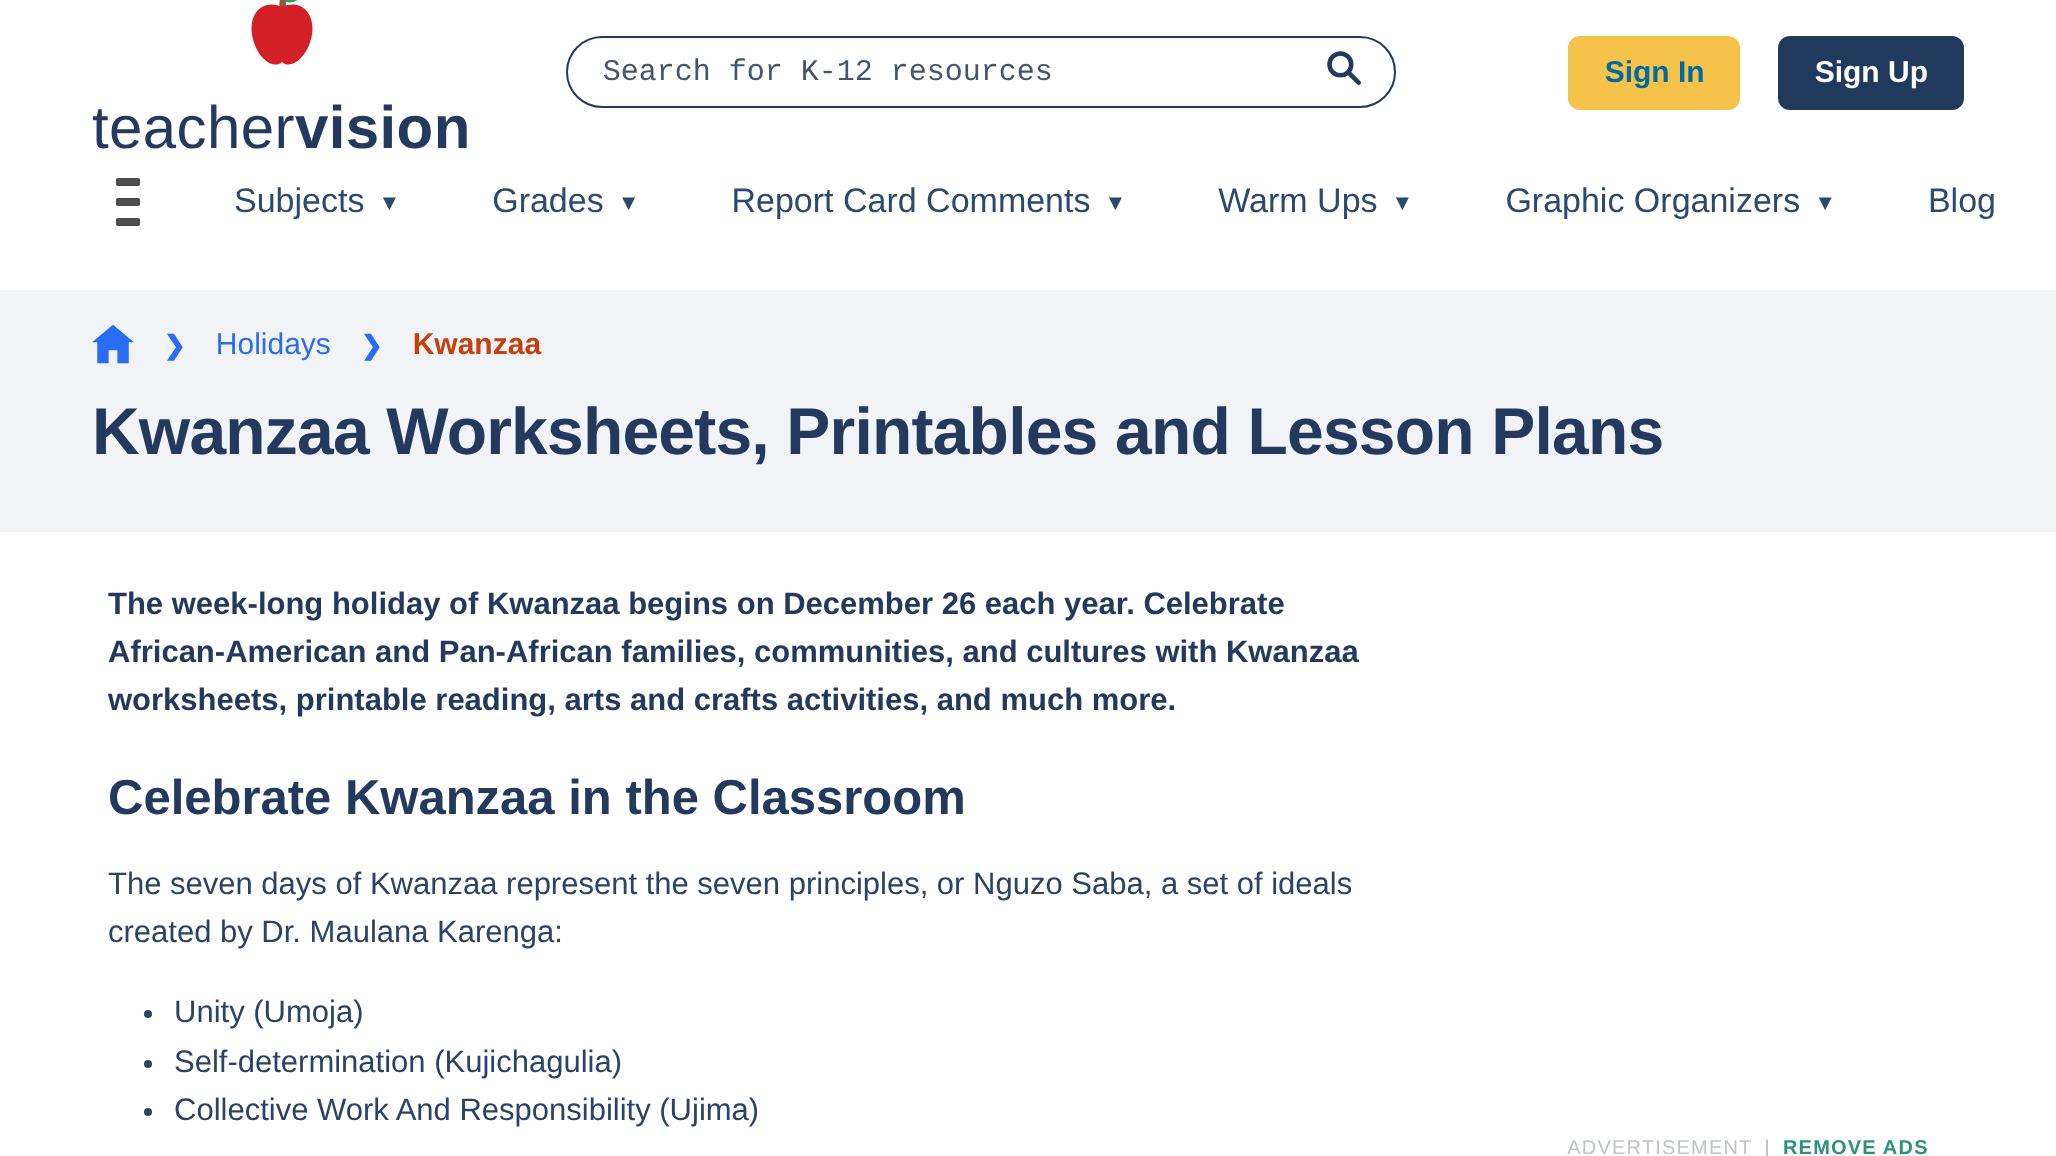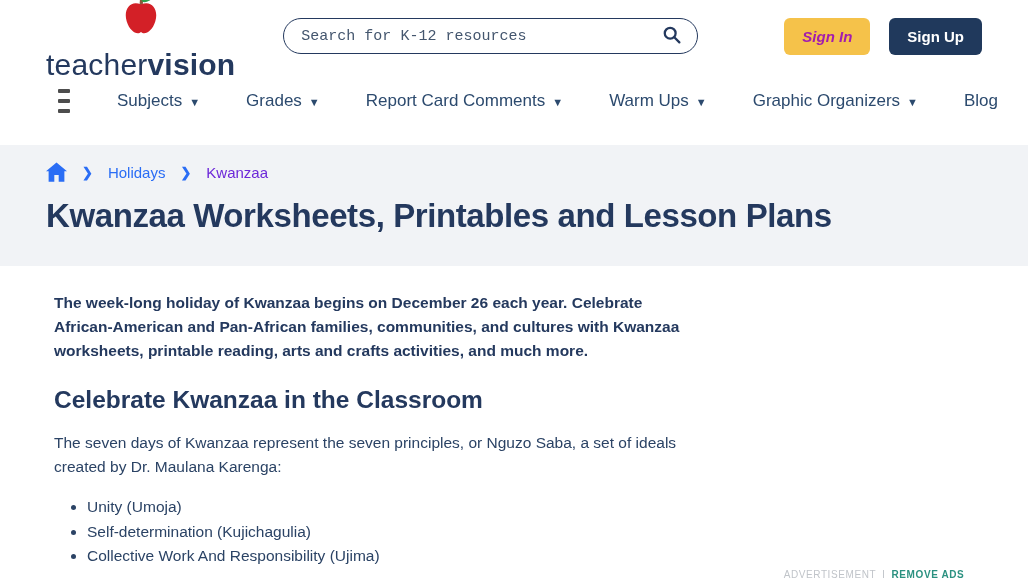"Sign In" .btn-signin { color: #a21caf -> #0369a1; font-style: italic -> none }
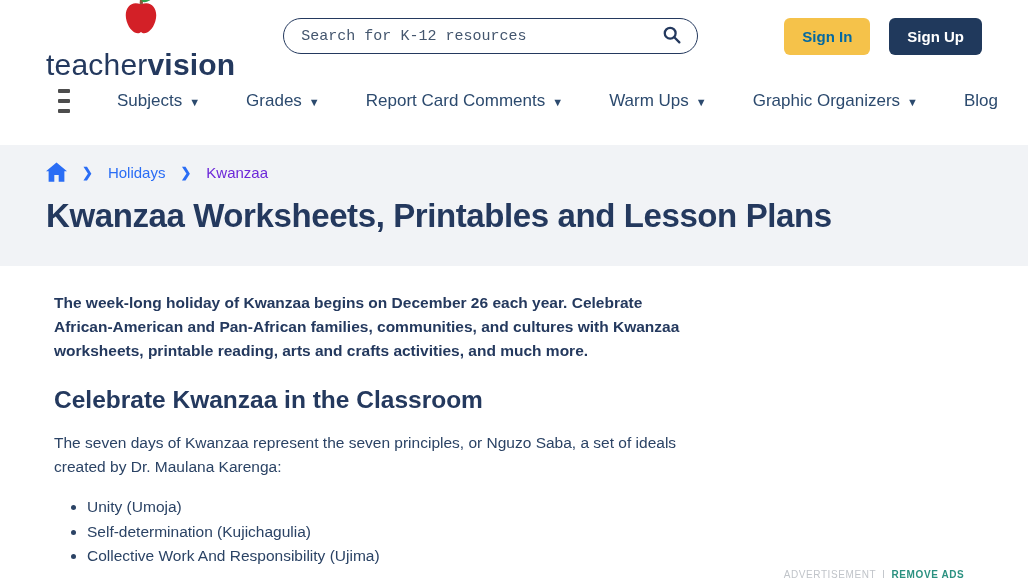"Kwanzaa" .crumb-current { color: #6d28d9 -> #c2410c; font-weight: 400 -> 700 }
